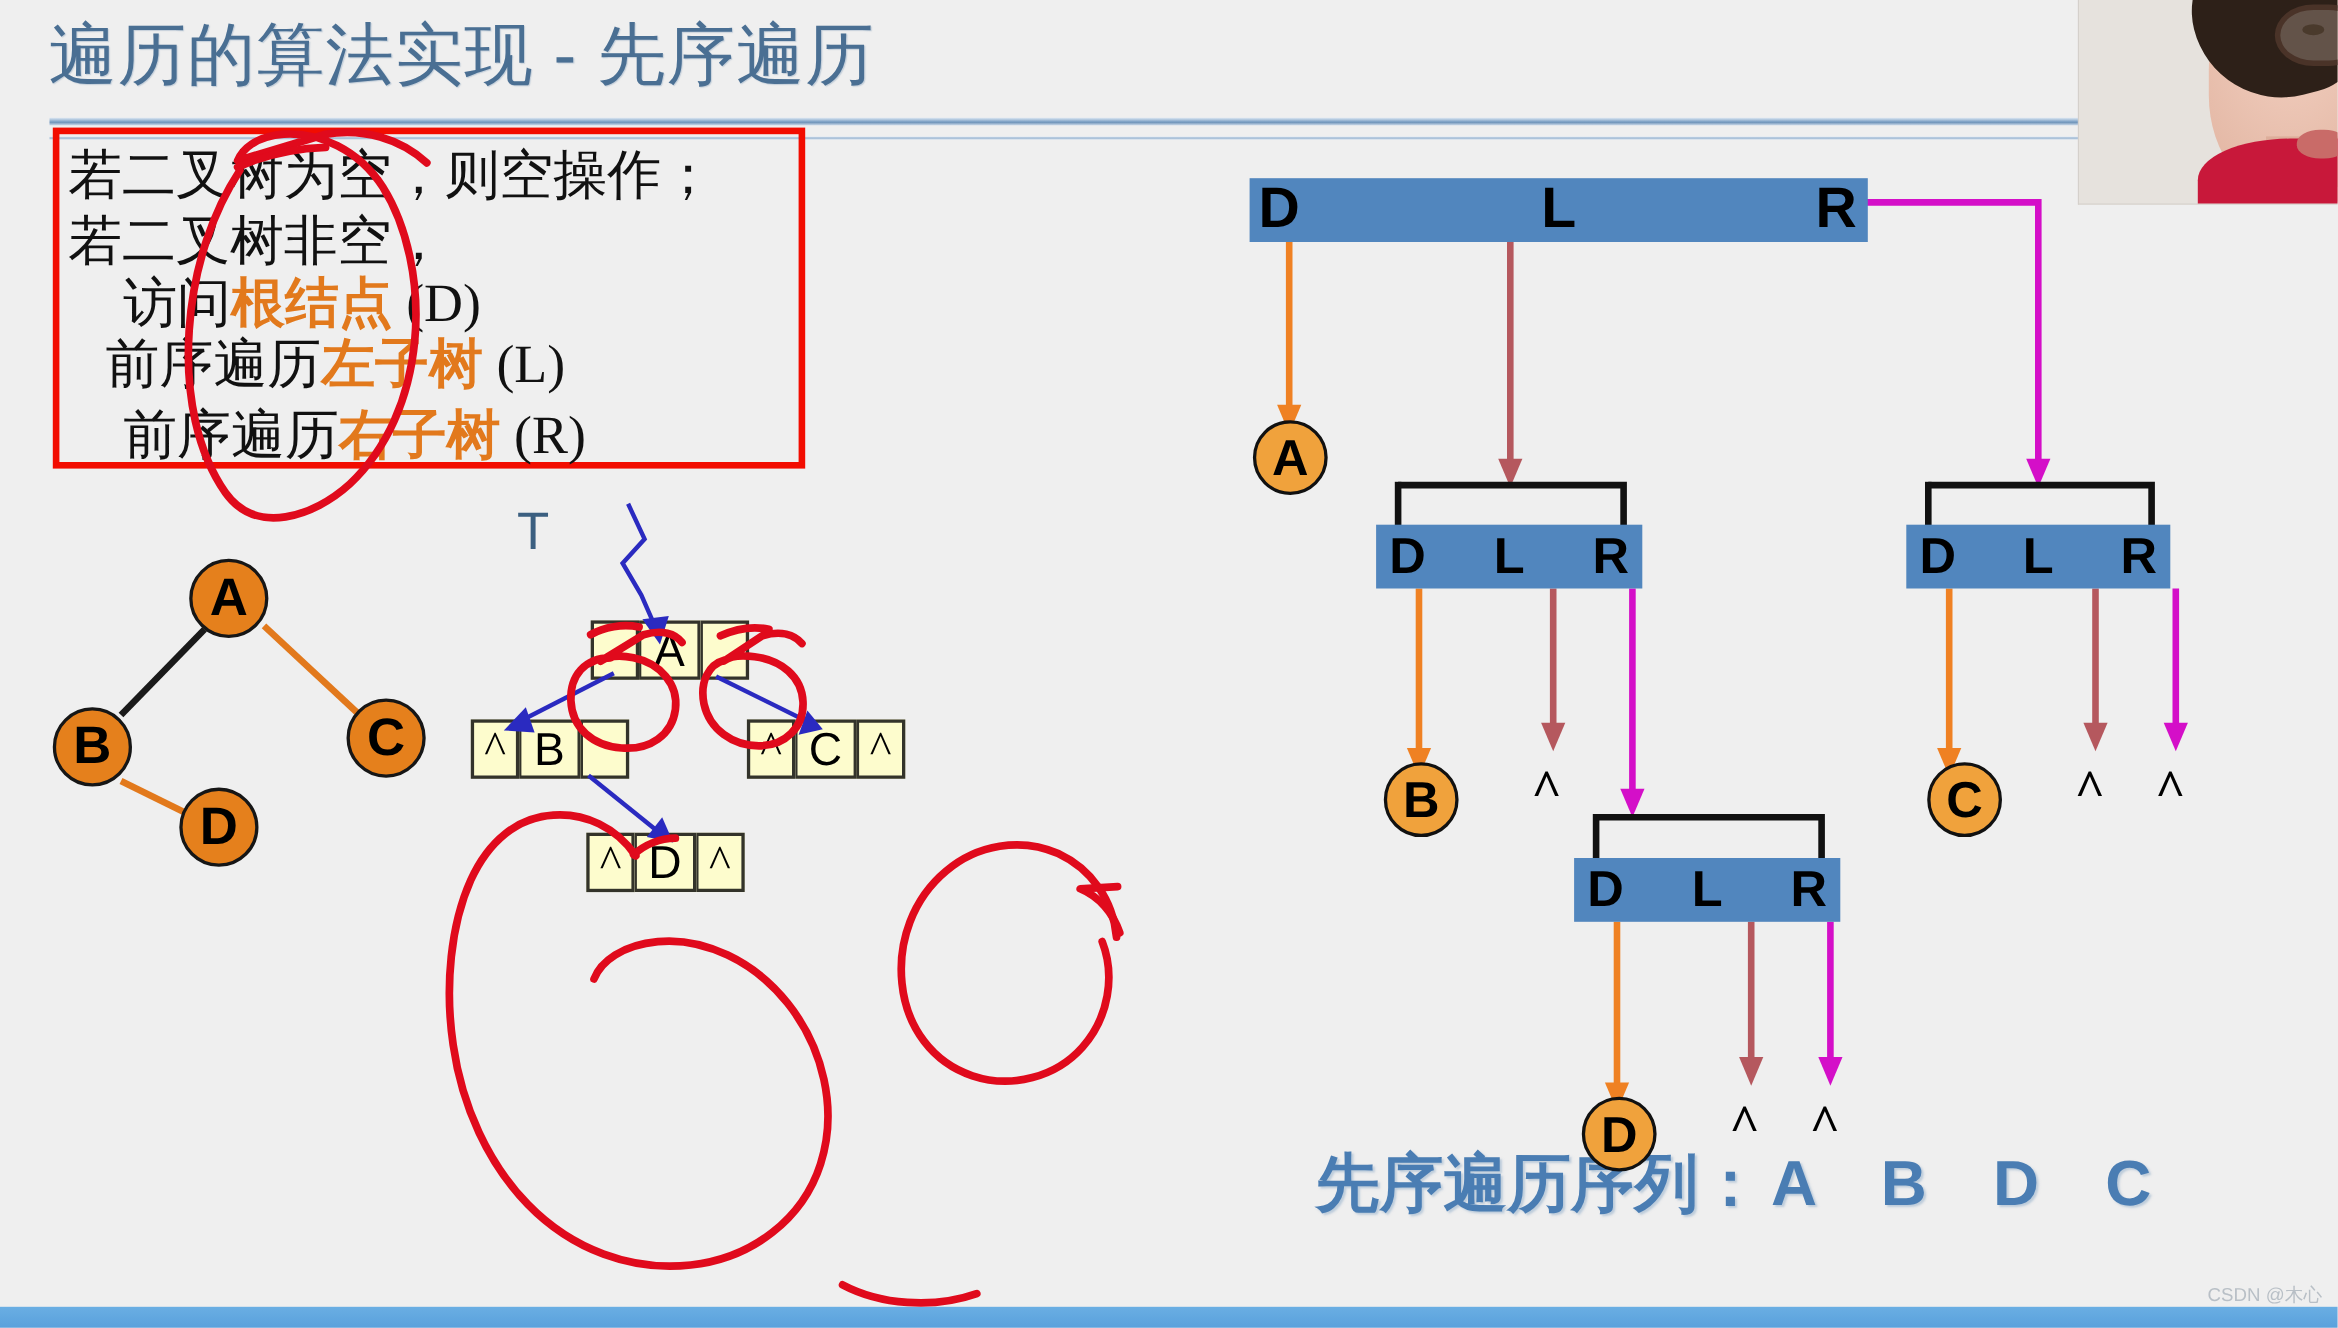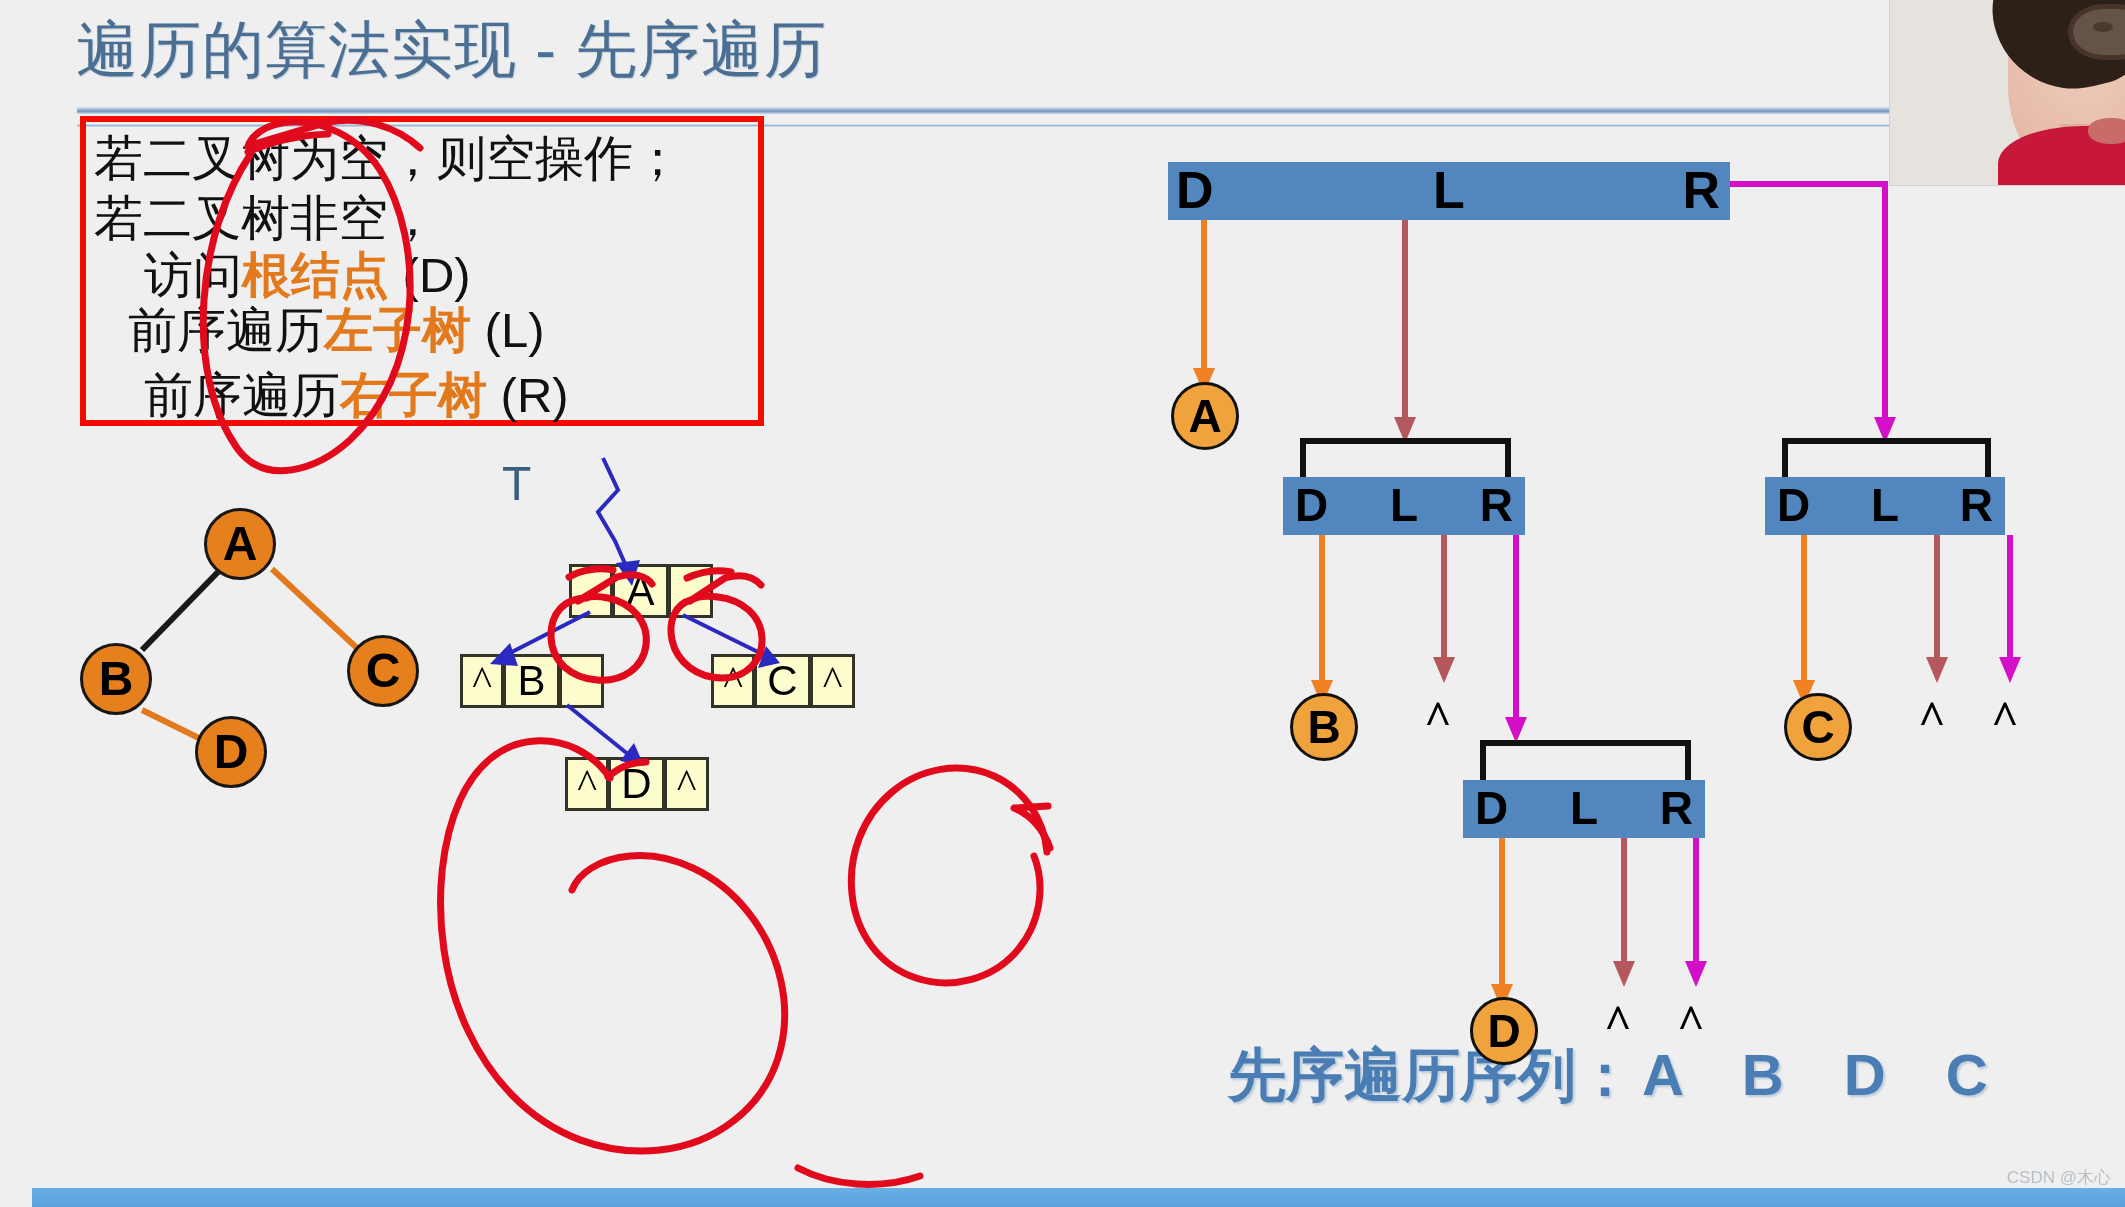"遍历的算法实现 - 先序遍历" #slide { margin-left: 32px -> none }
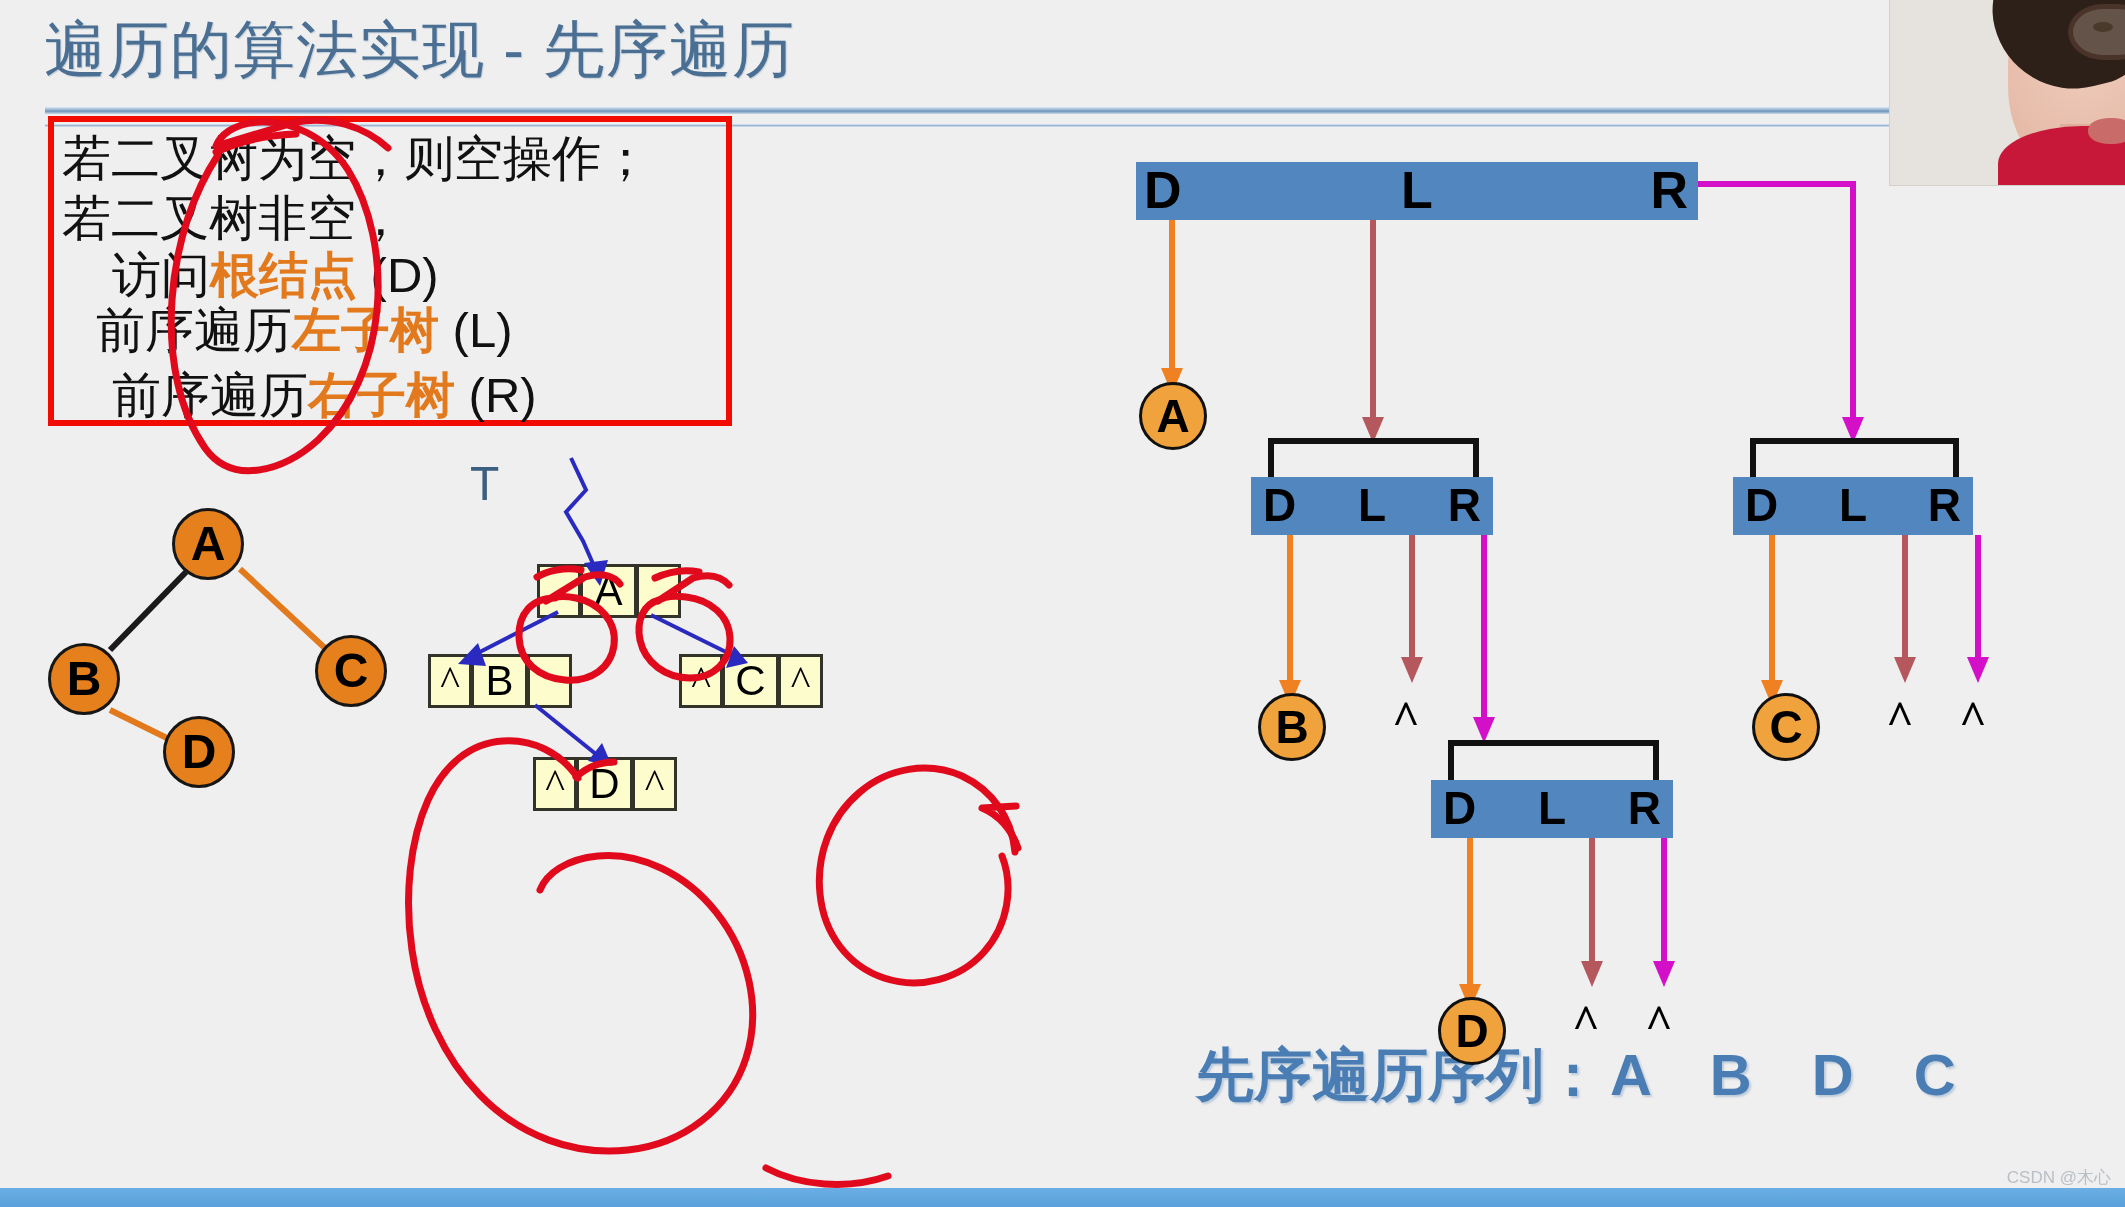"若二叉树为空，则空操作；" .rule-line { font-family: none -> Liberation Serif, serif }
